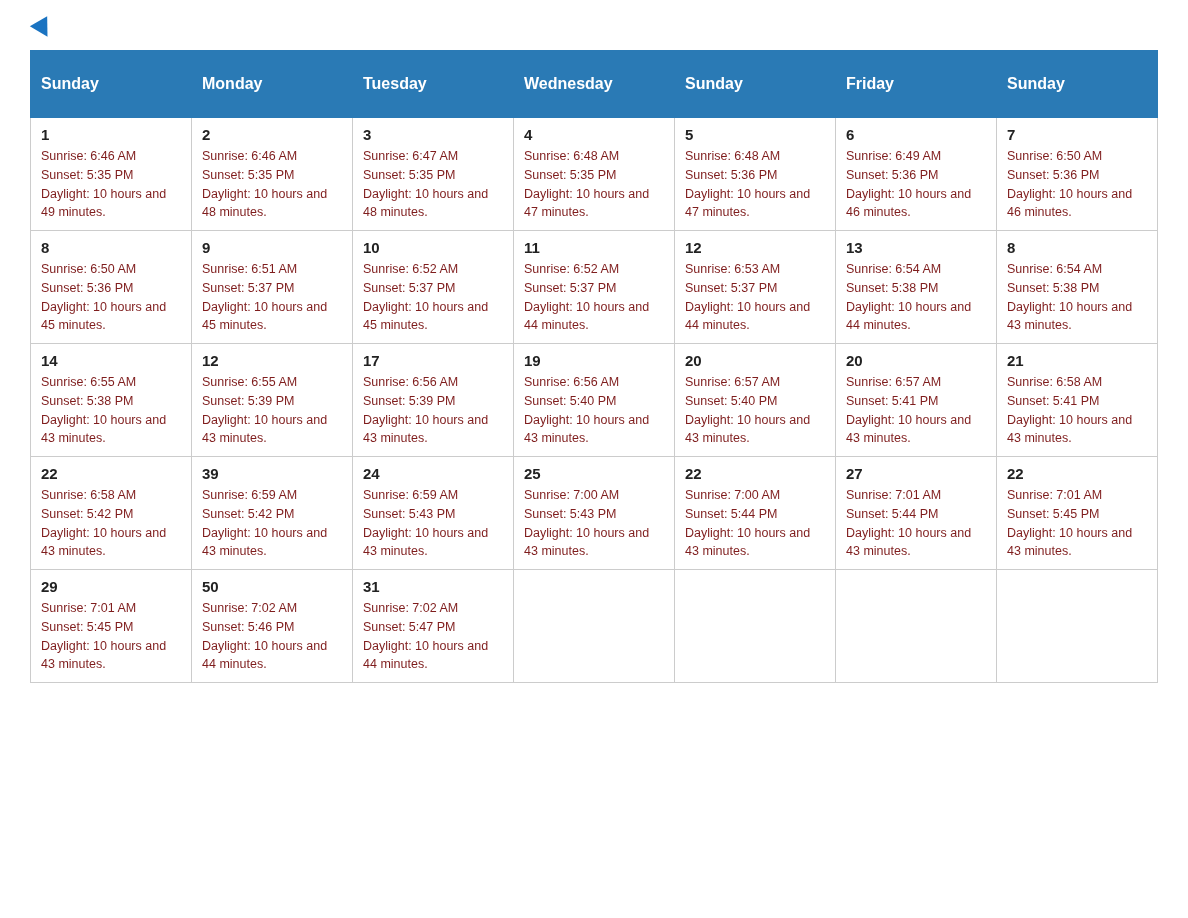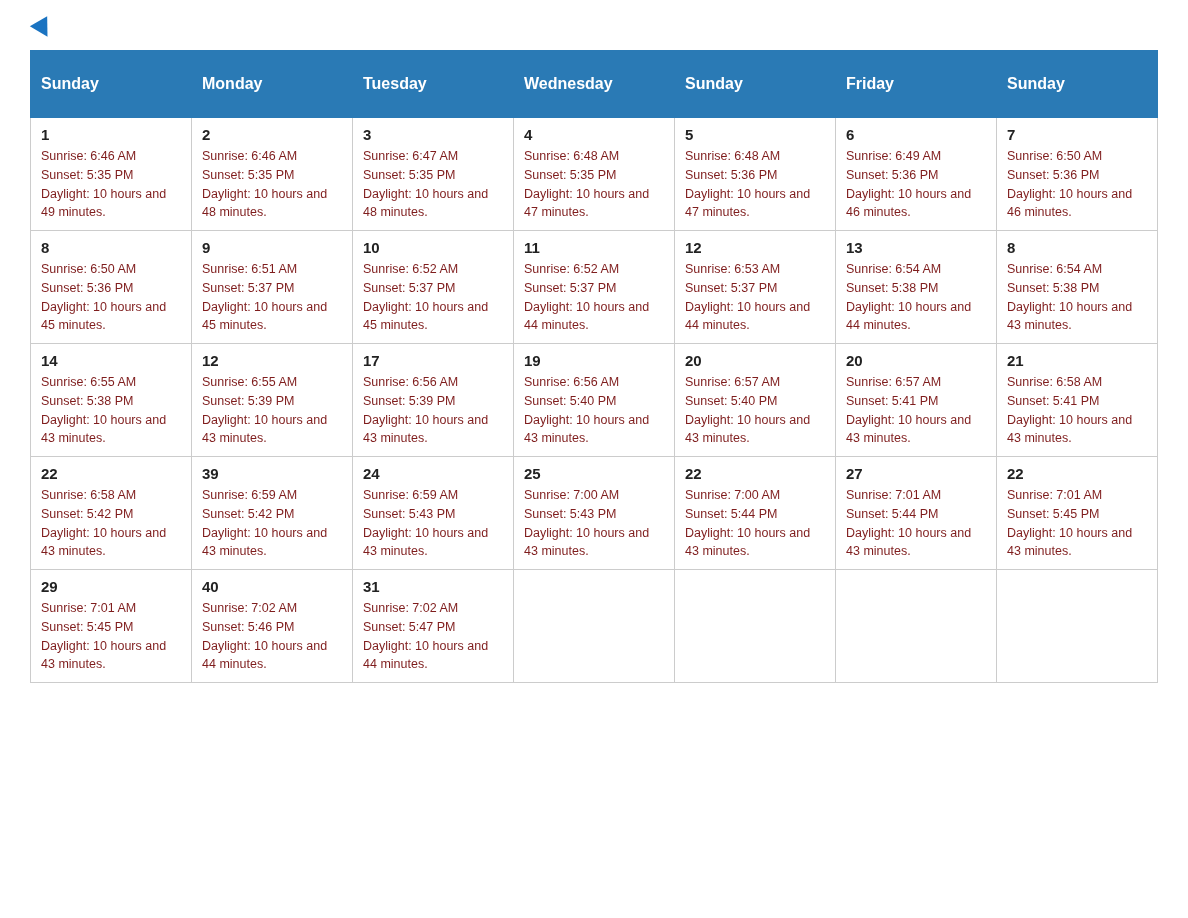"40" span.day-number { text: 40 -> 50 }
